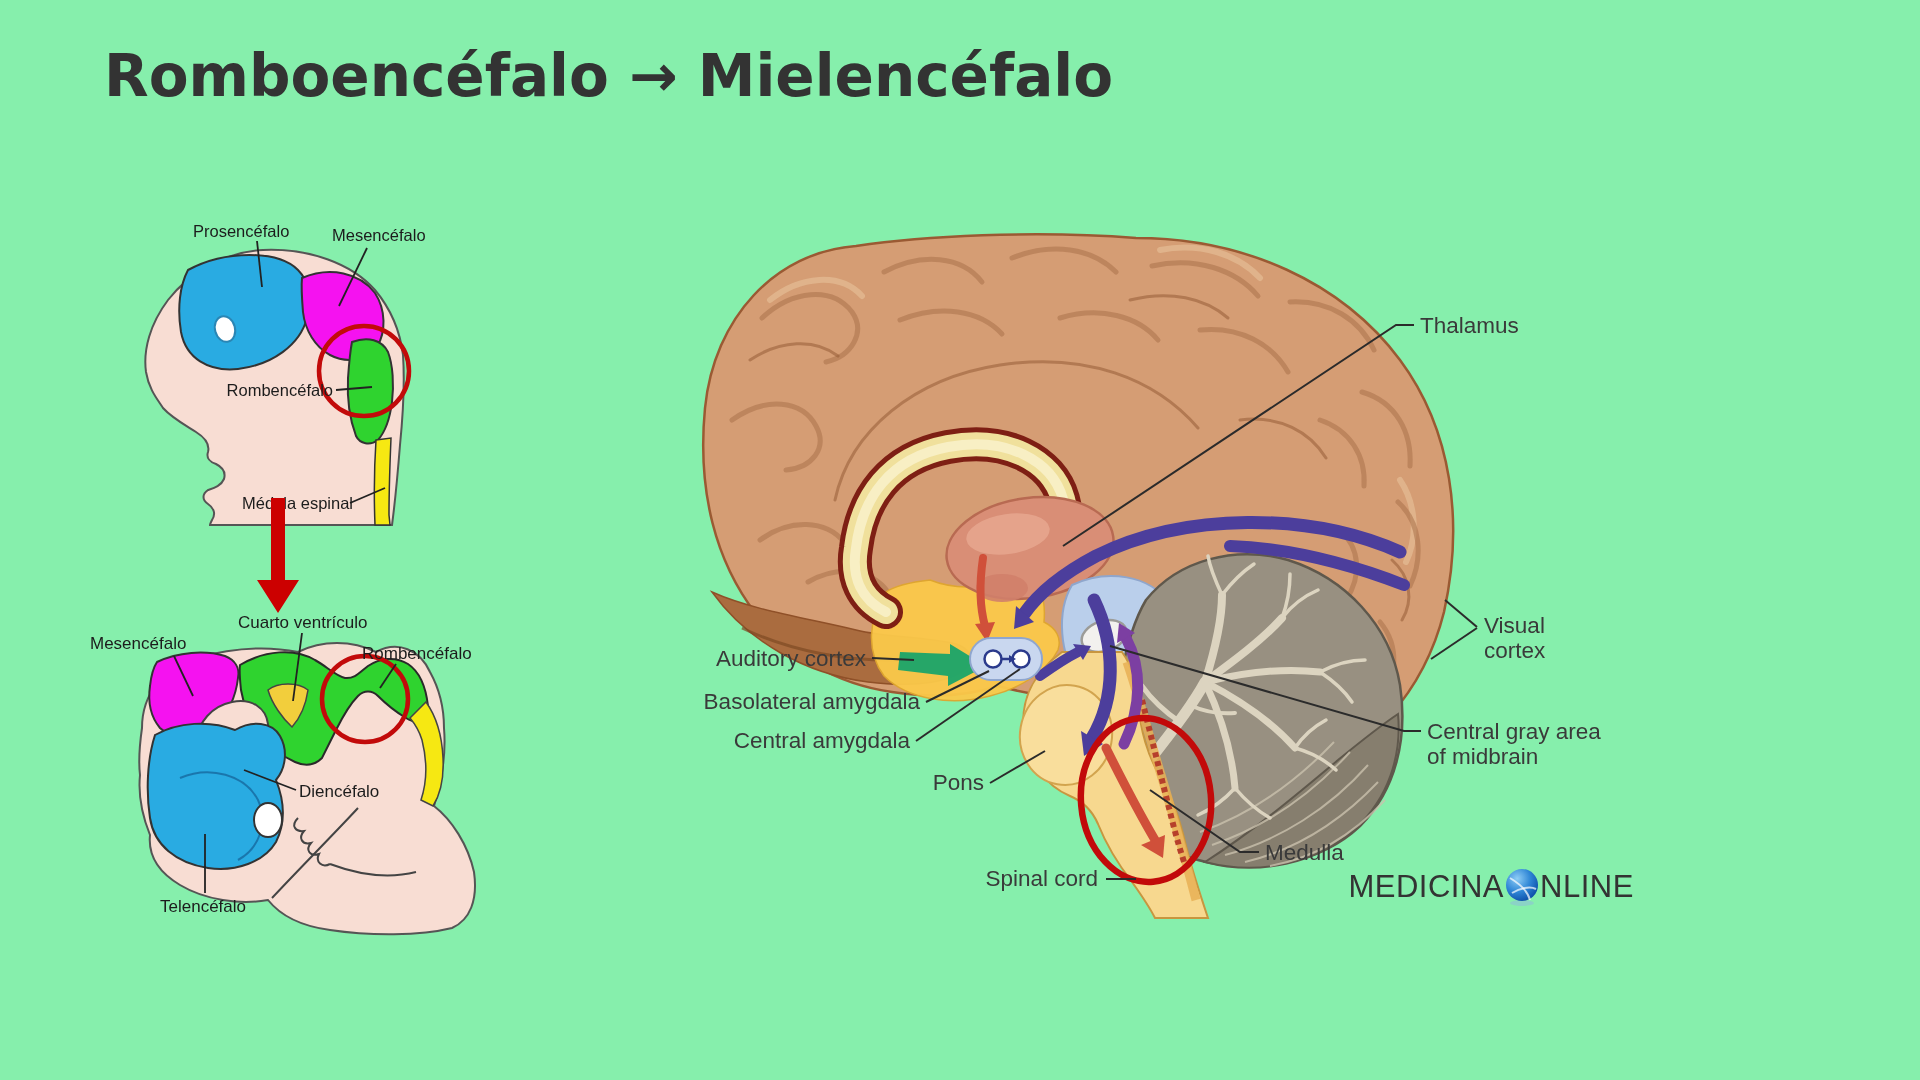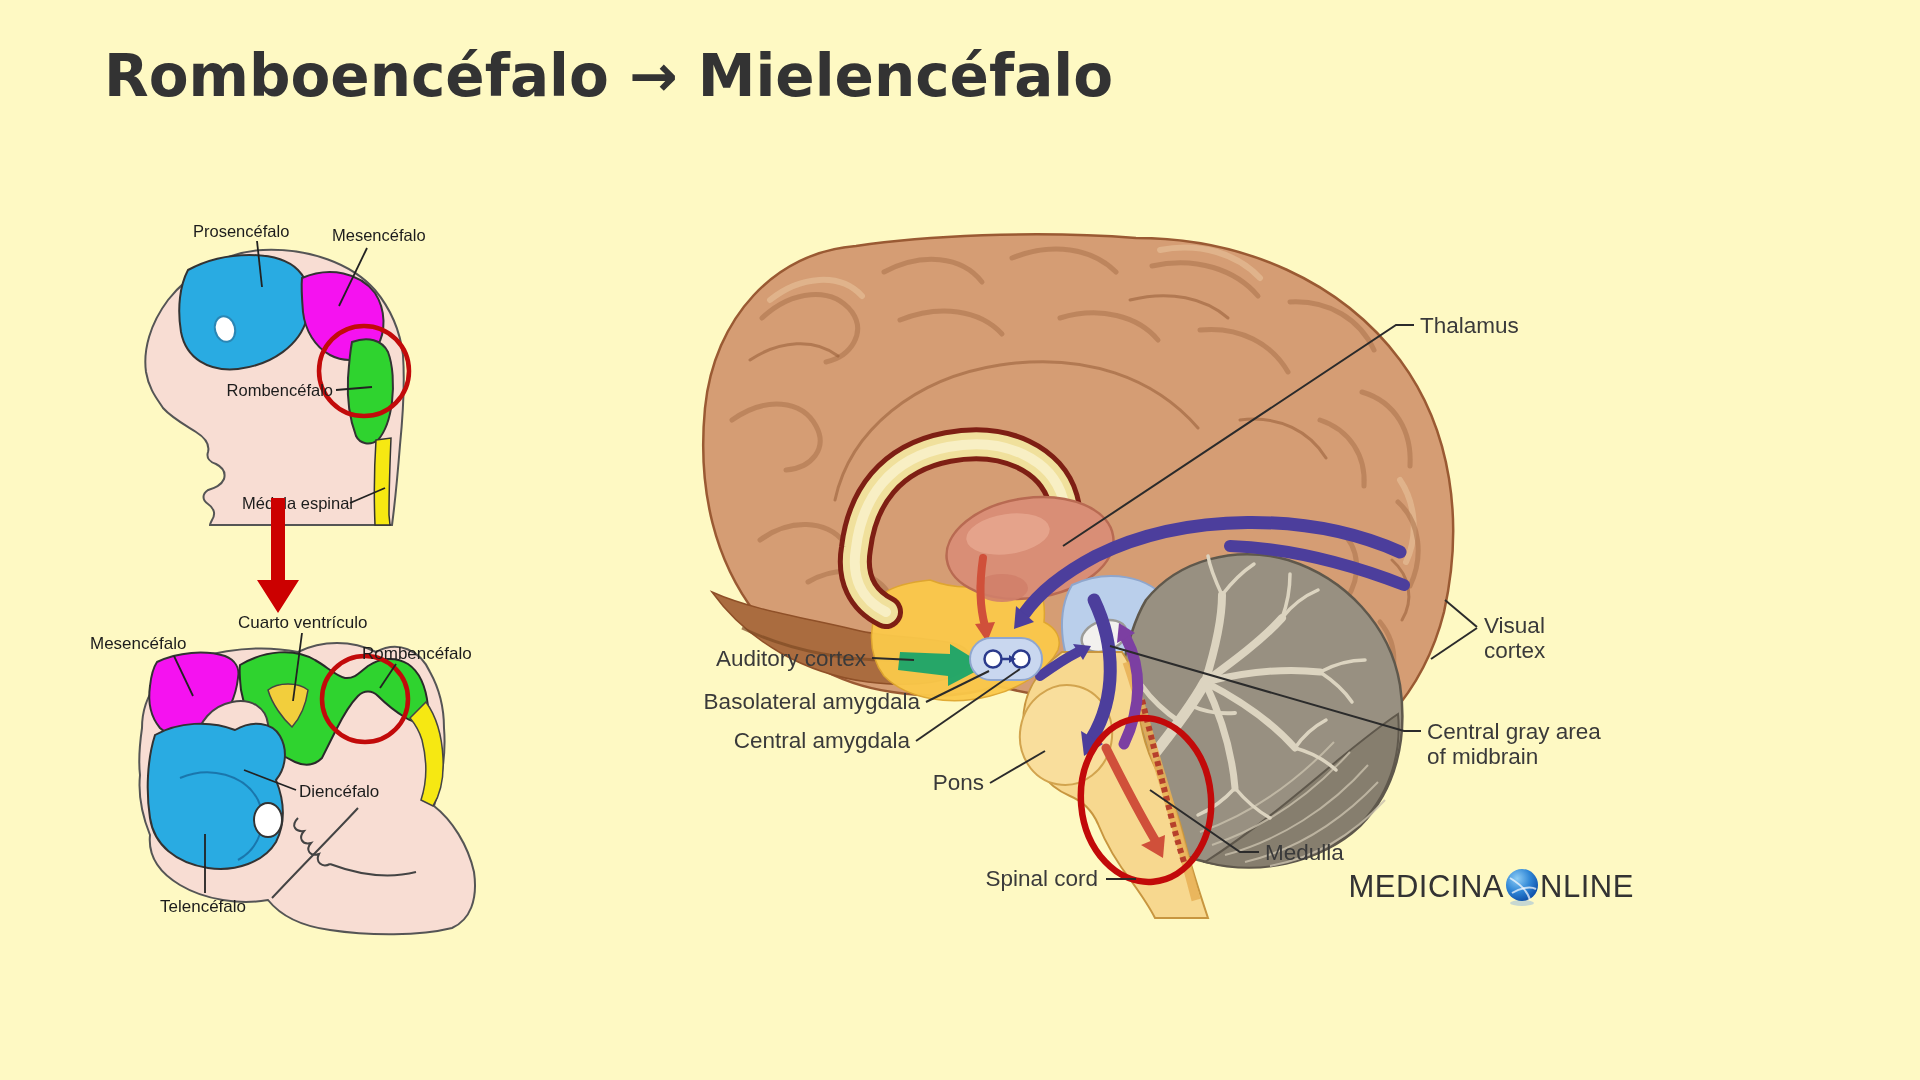"Romboencéfalo → Mielencéfalo" .slide { background: #fef9c3 -> #86efac }
